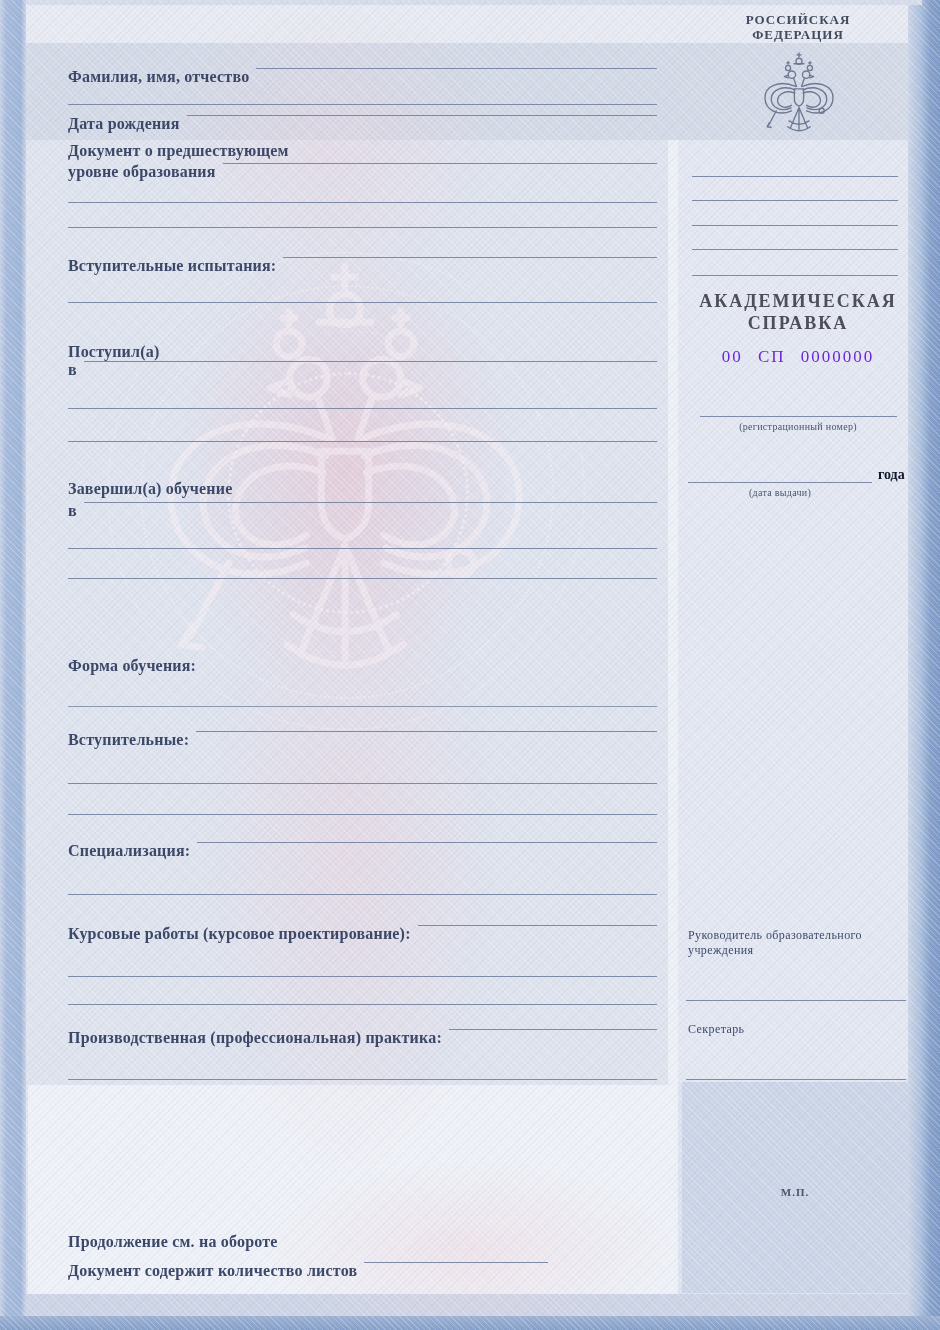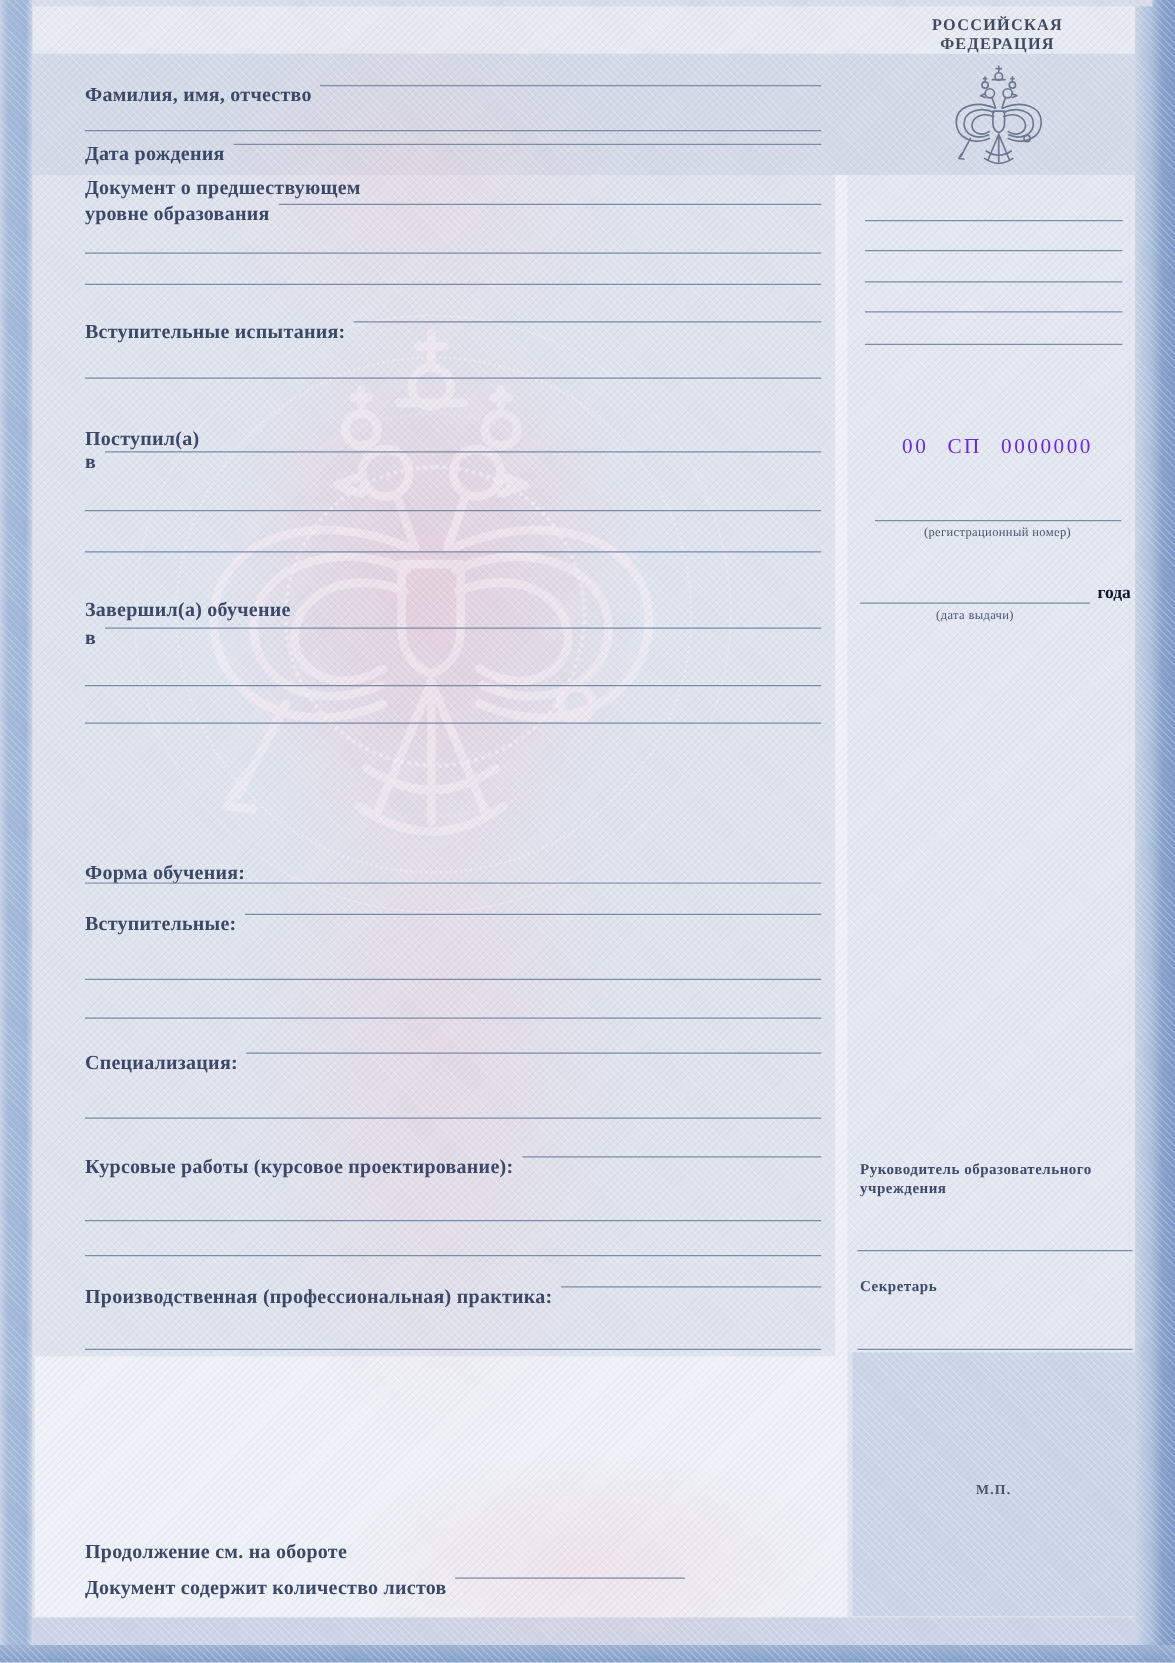"АКАДЕМИЧЕСКАЯ" div.abs { html: none -> <div> <div>АКАДЕМИЧЕСКАЯ</div> <div>СПРАВКА</div> </div> }
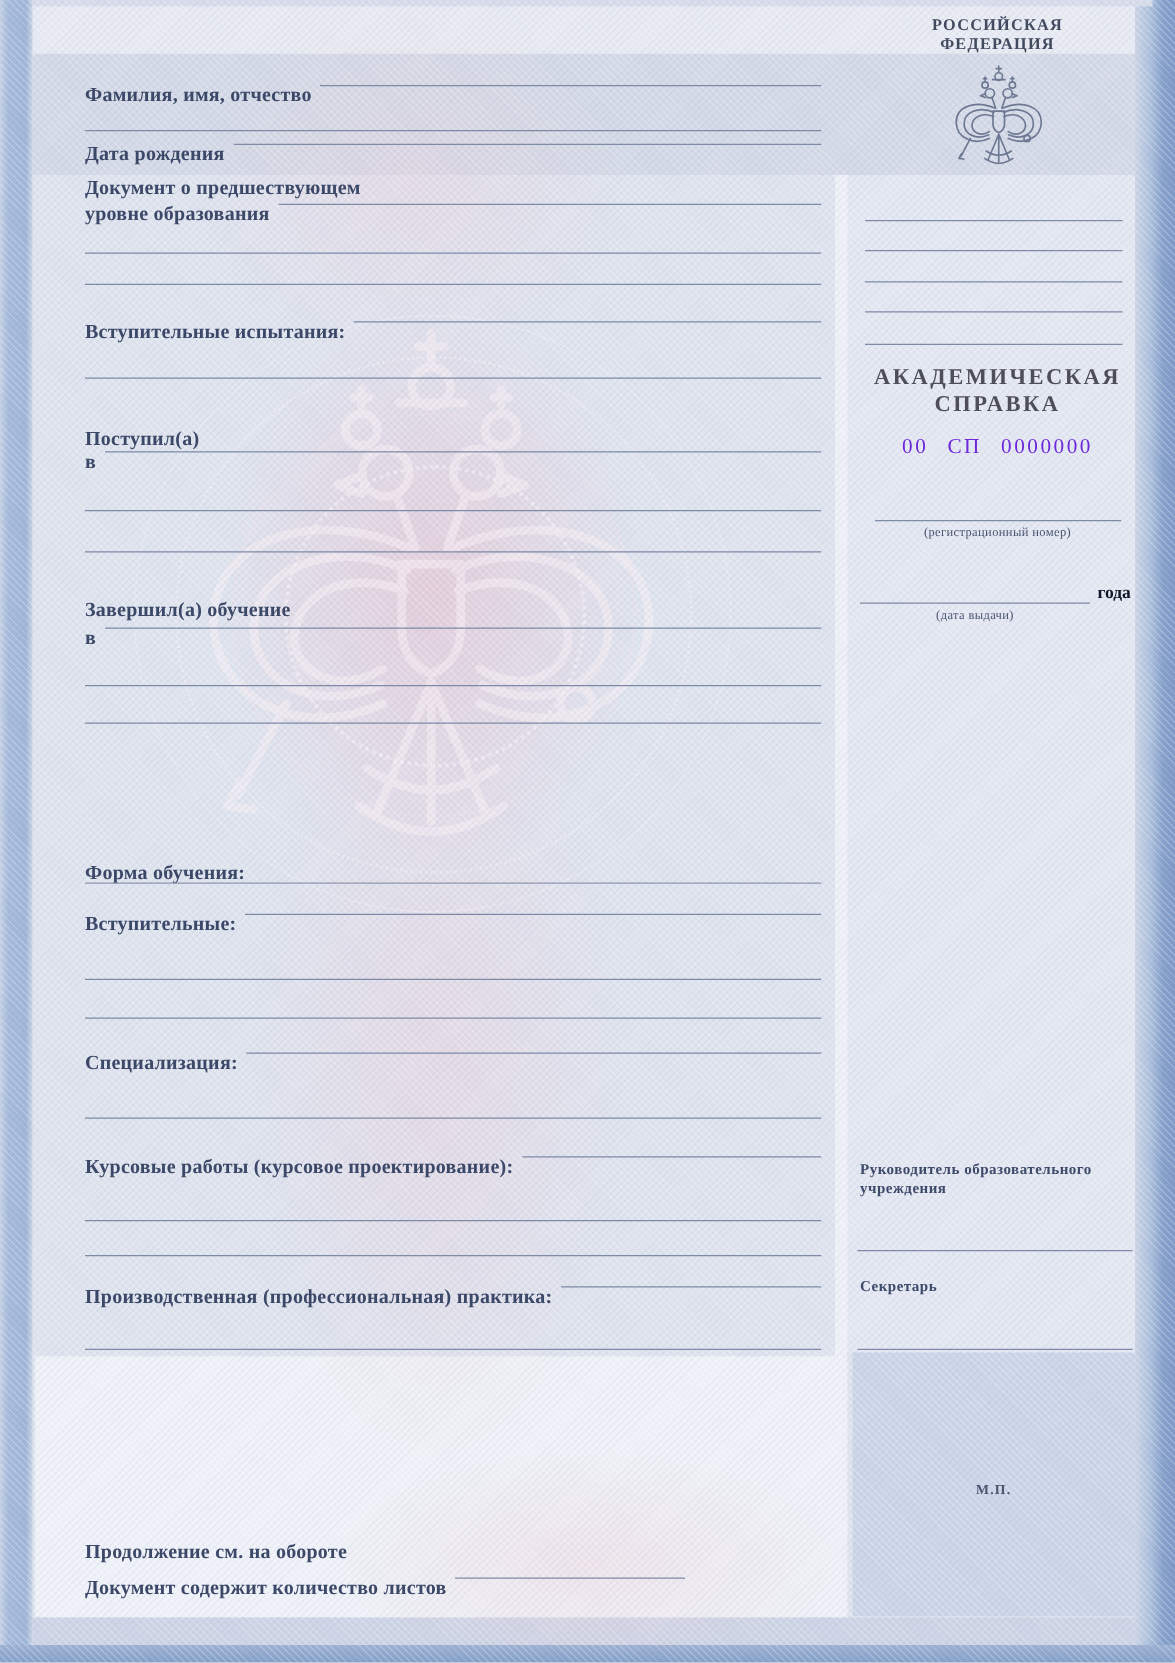"Форма обучения:" div.abs { margin-top: 33px -> none }
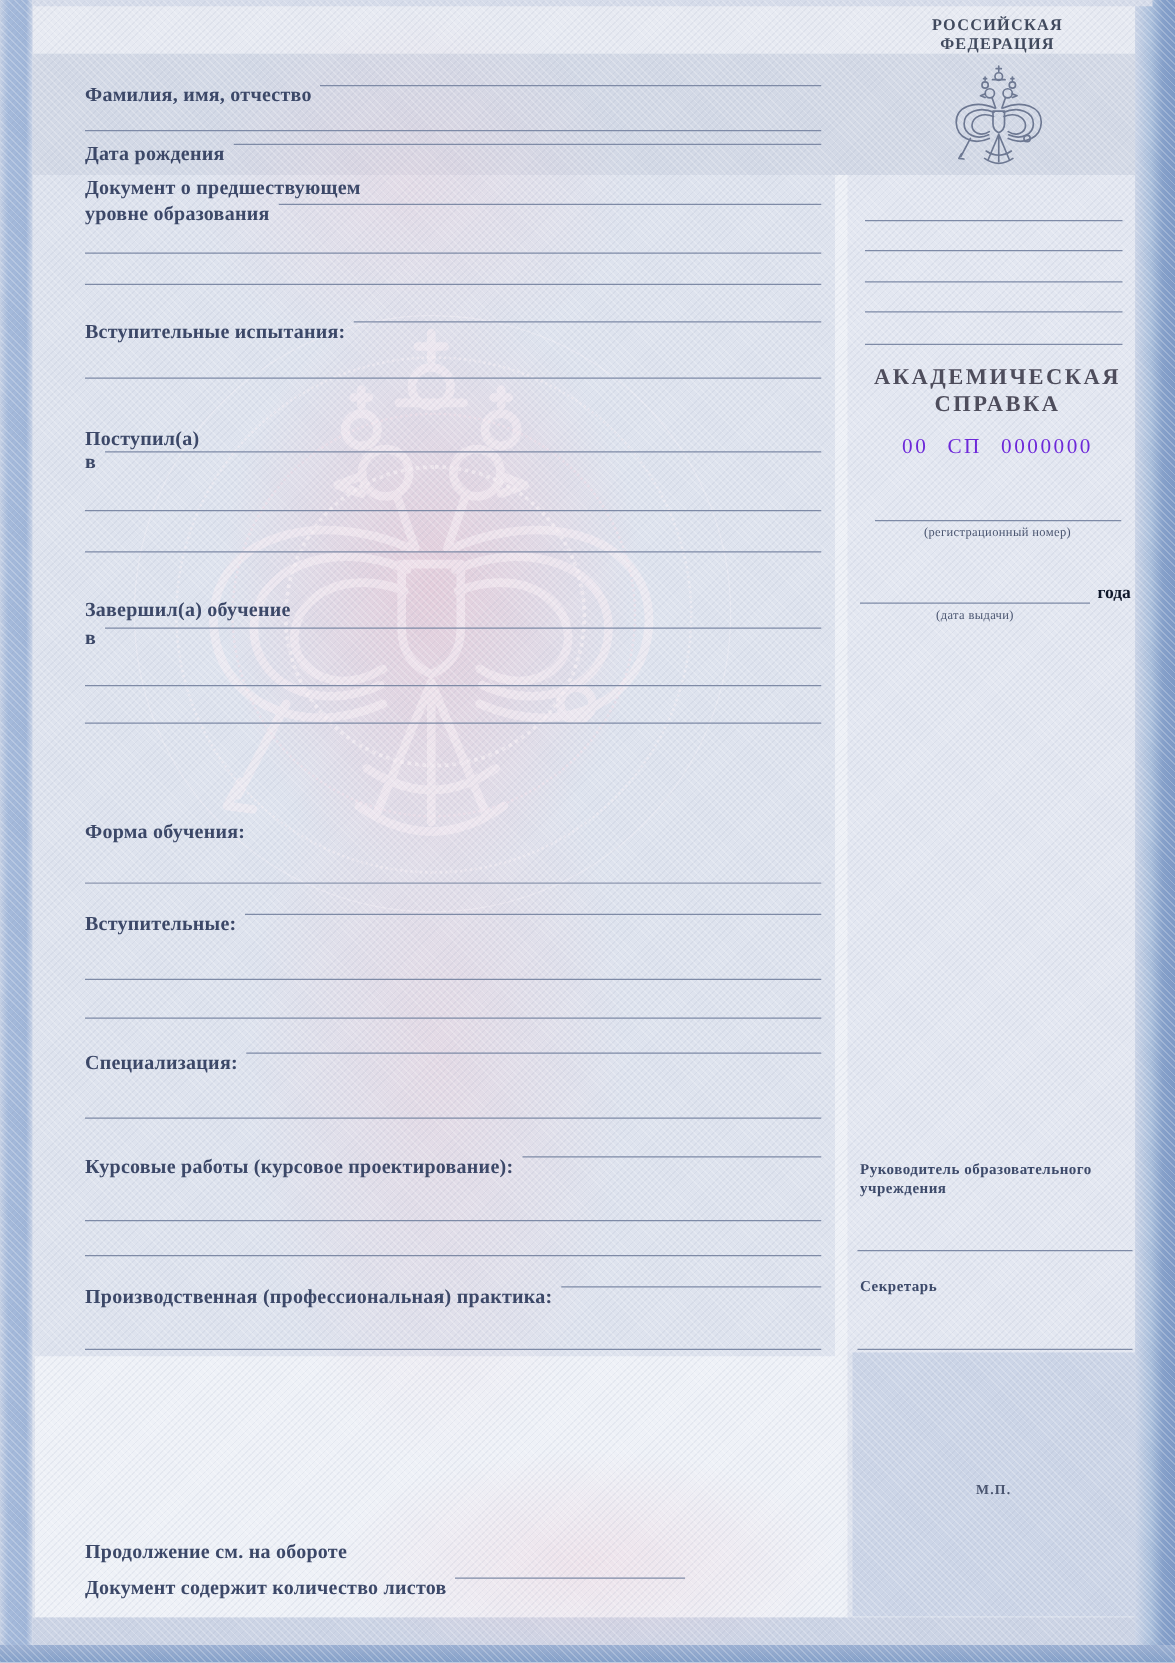"Руководитель образовательного" .sig-lbl { font-weight: bold -> normal }
